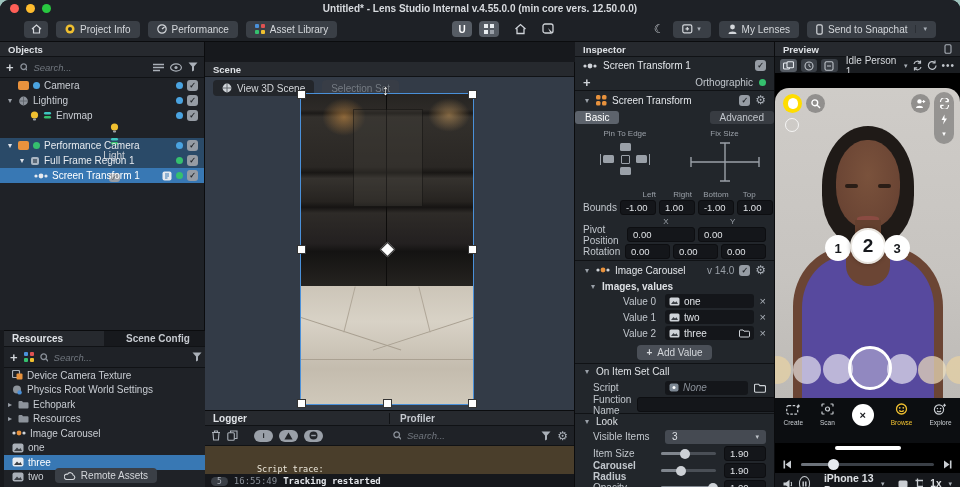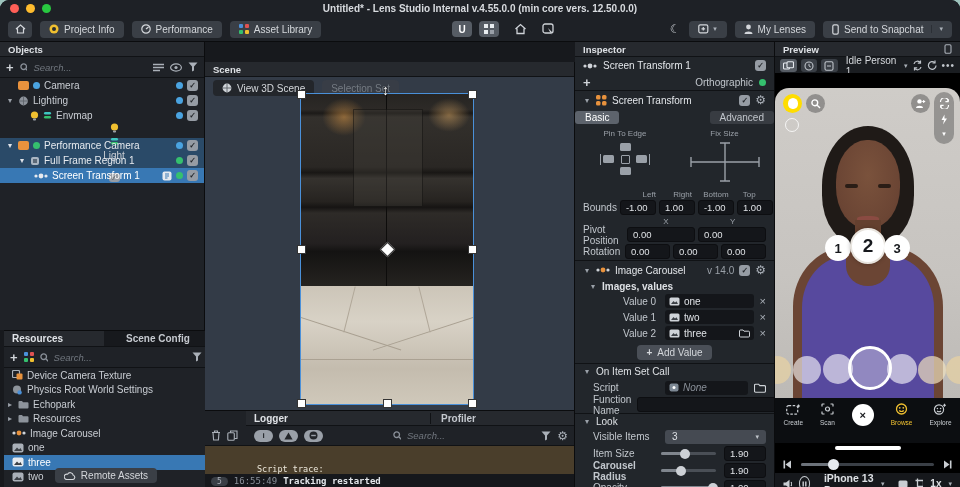"Project Info" .toolbar { padding: 0 8px -> 0 24px }
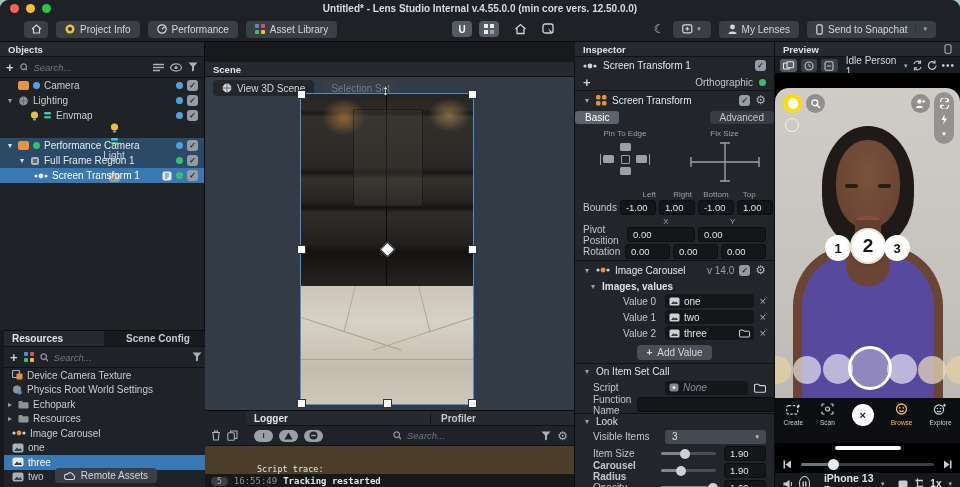"Logger" div.flex { margin-left: 41px -> none }
